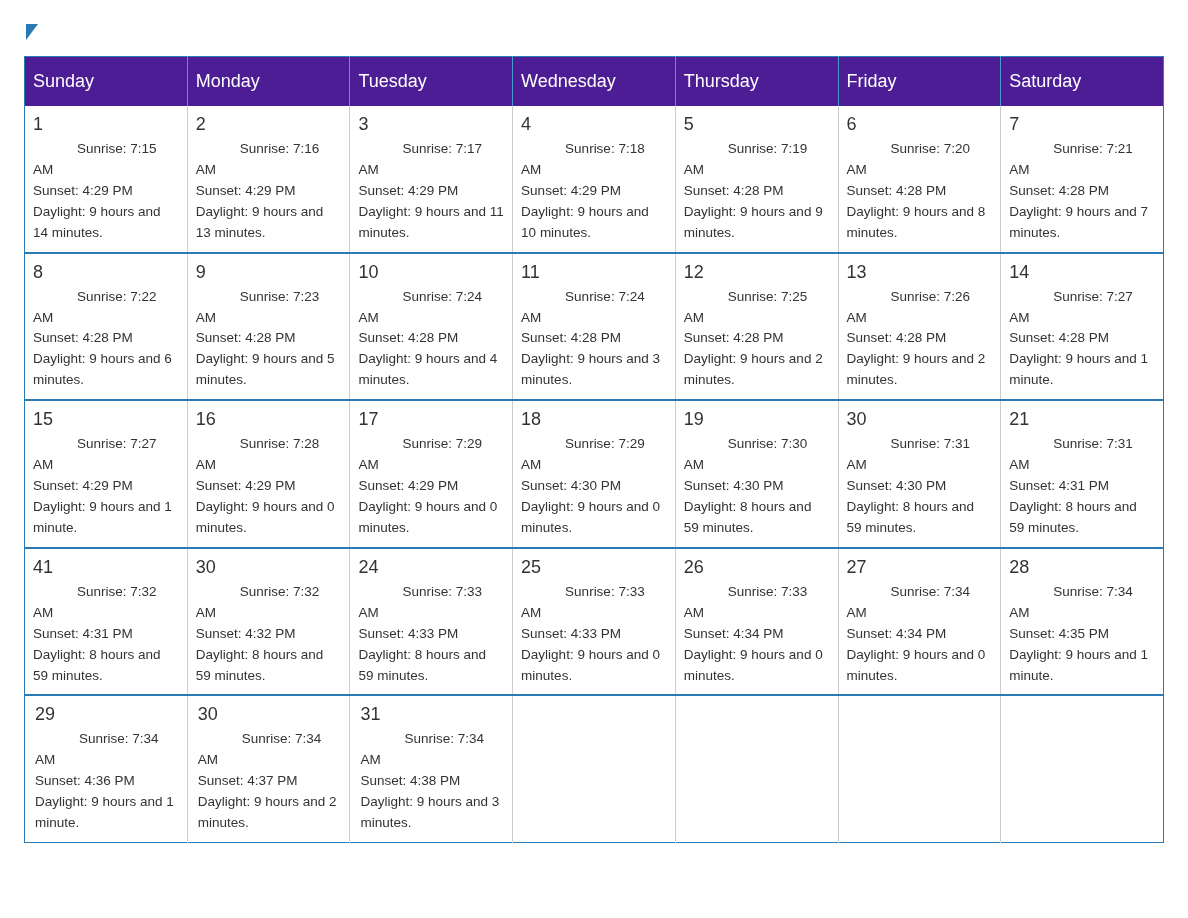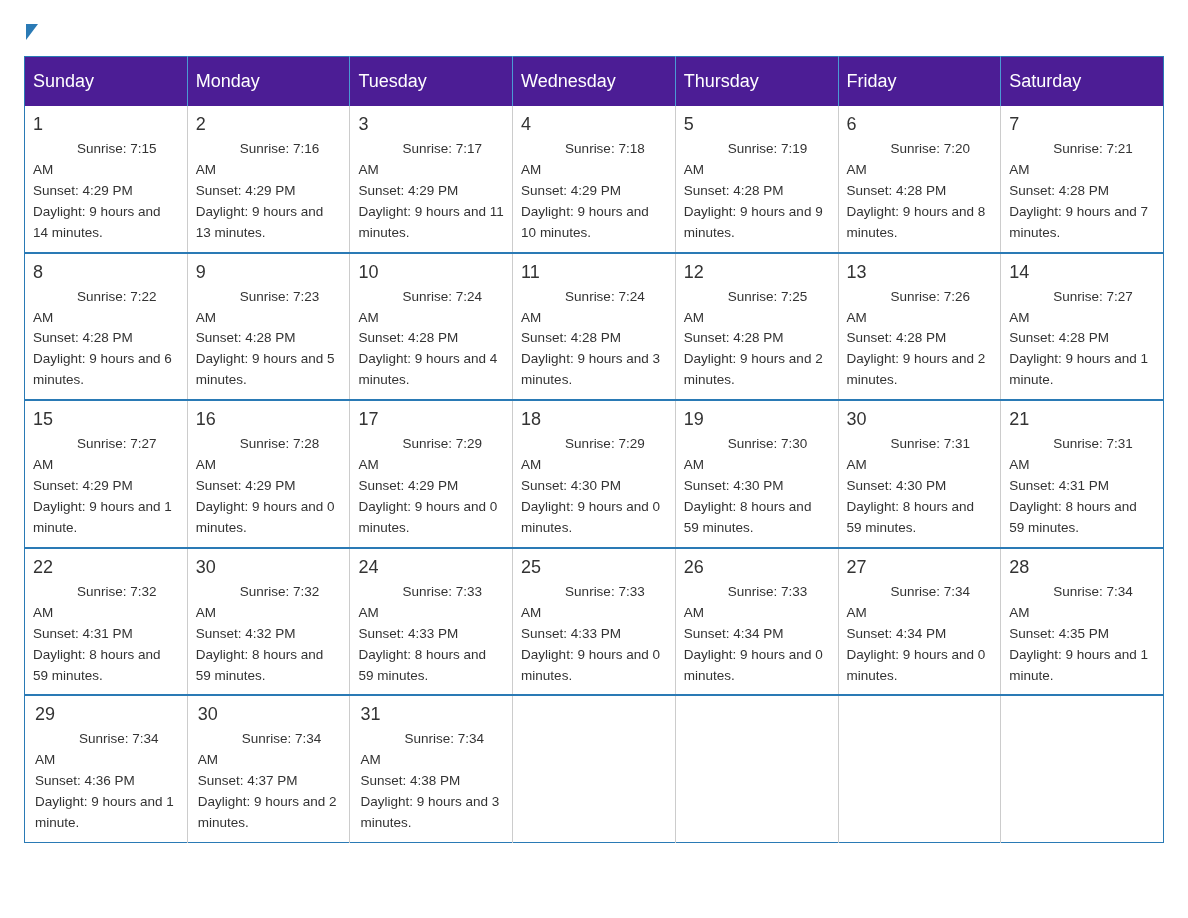"22" span.day-number { text: 22 -> 41 }
